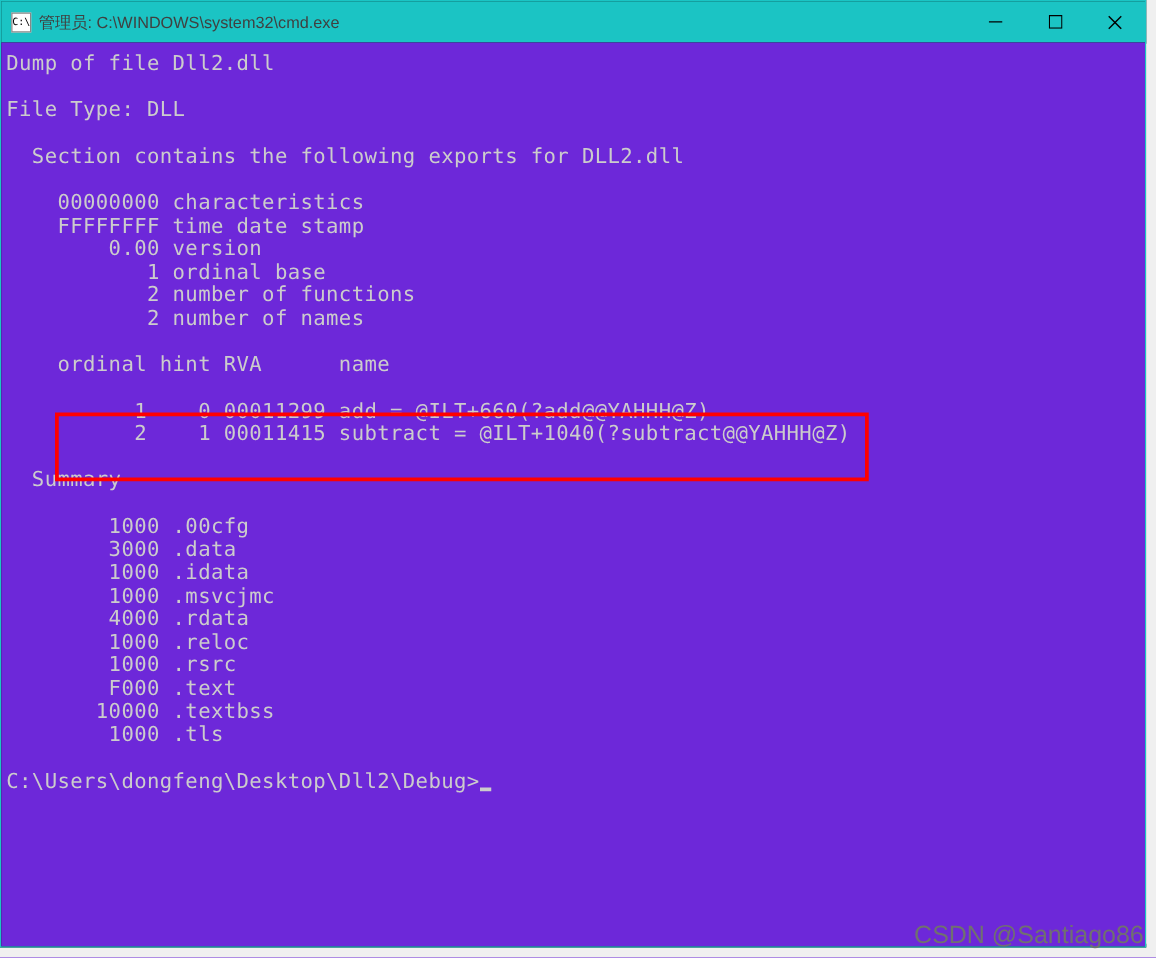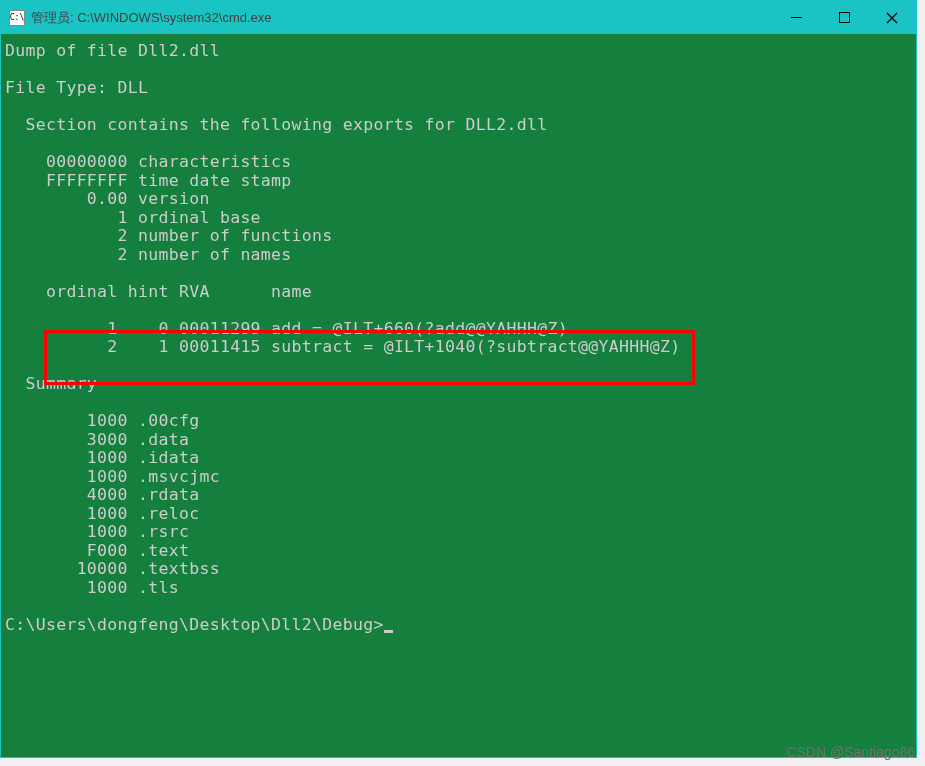"Dump of file Dll2.dll File" .terminal { background: #15803d -> #6d28d9 }
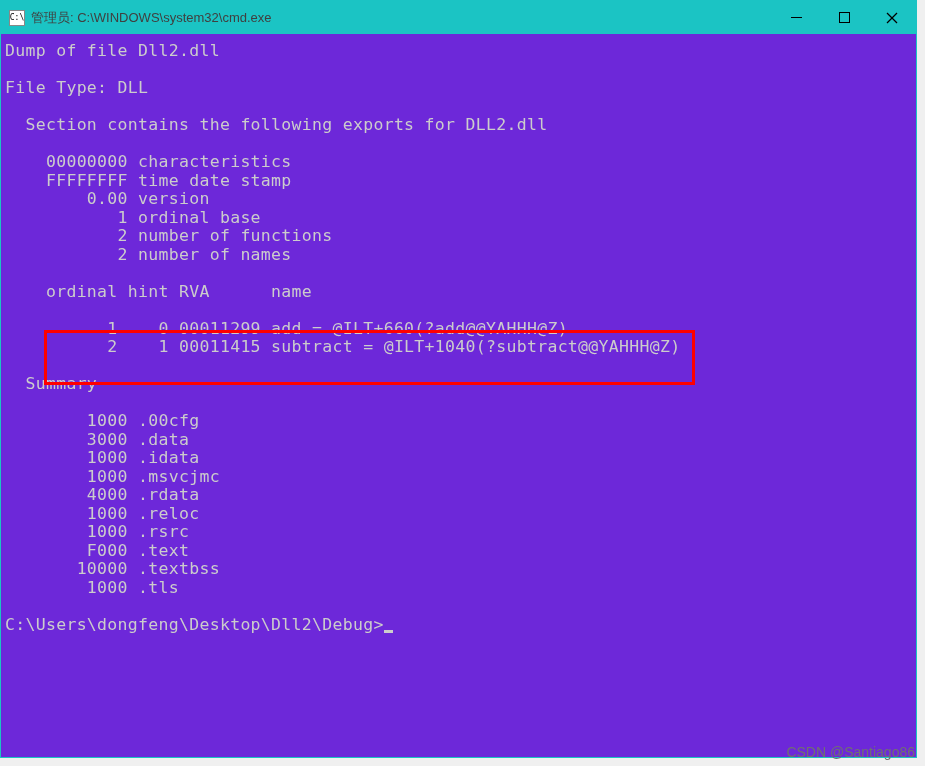"CSDN @Santiago86" .watermark { font-size: 14px -> 20px }
